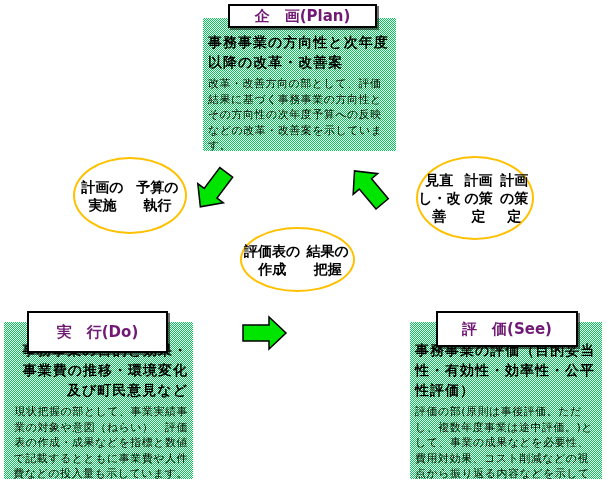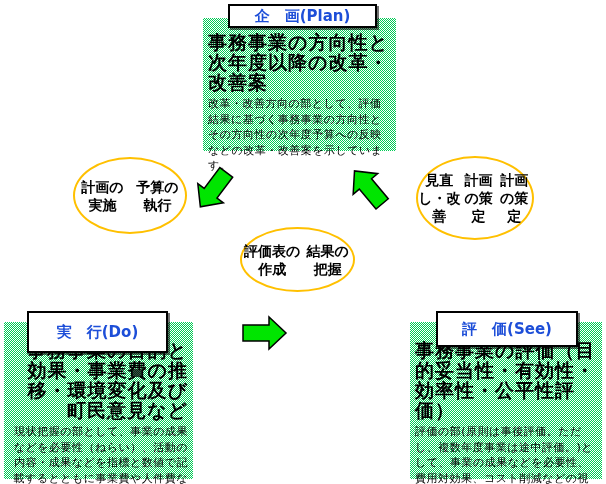"企 画(Plan)" .title-box { color: #1d4ed8 -> #701a75 }
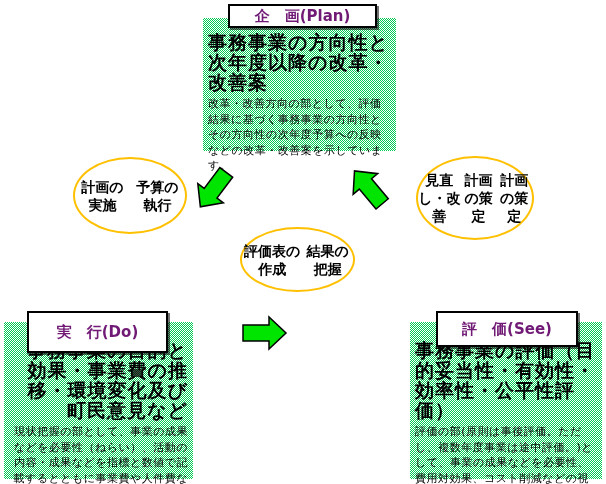"事務事業の方向性と次年度以降の改革・改善案" .panel .heading { font-size: 19px -> 14px }
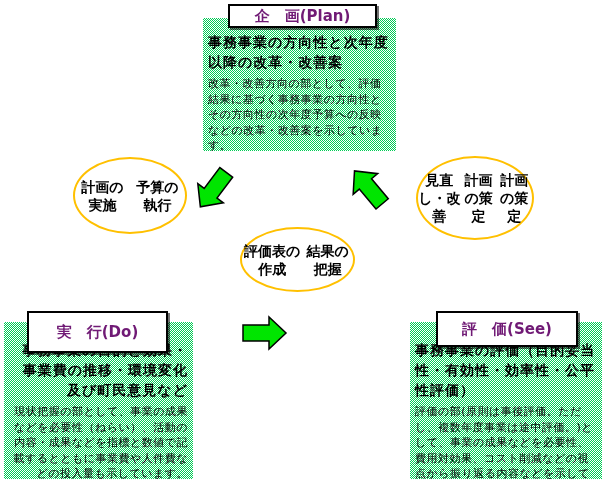"現状把握の部として、事業の成果などを必要性（ねらい）、活動の内容・成果などを指標" div.body { text: の成果などを必要性（ねらい）、活動の内容 -> 実績事業の対象や意図（ねらい）、評価表の作成 }
